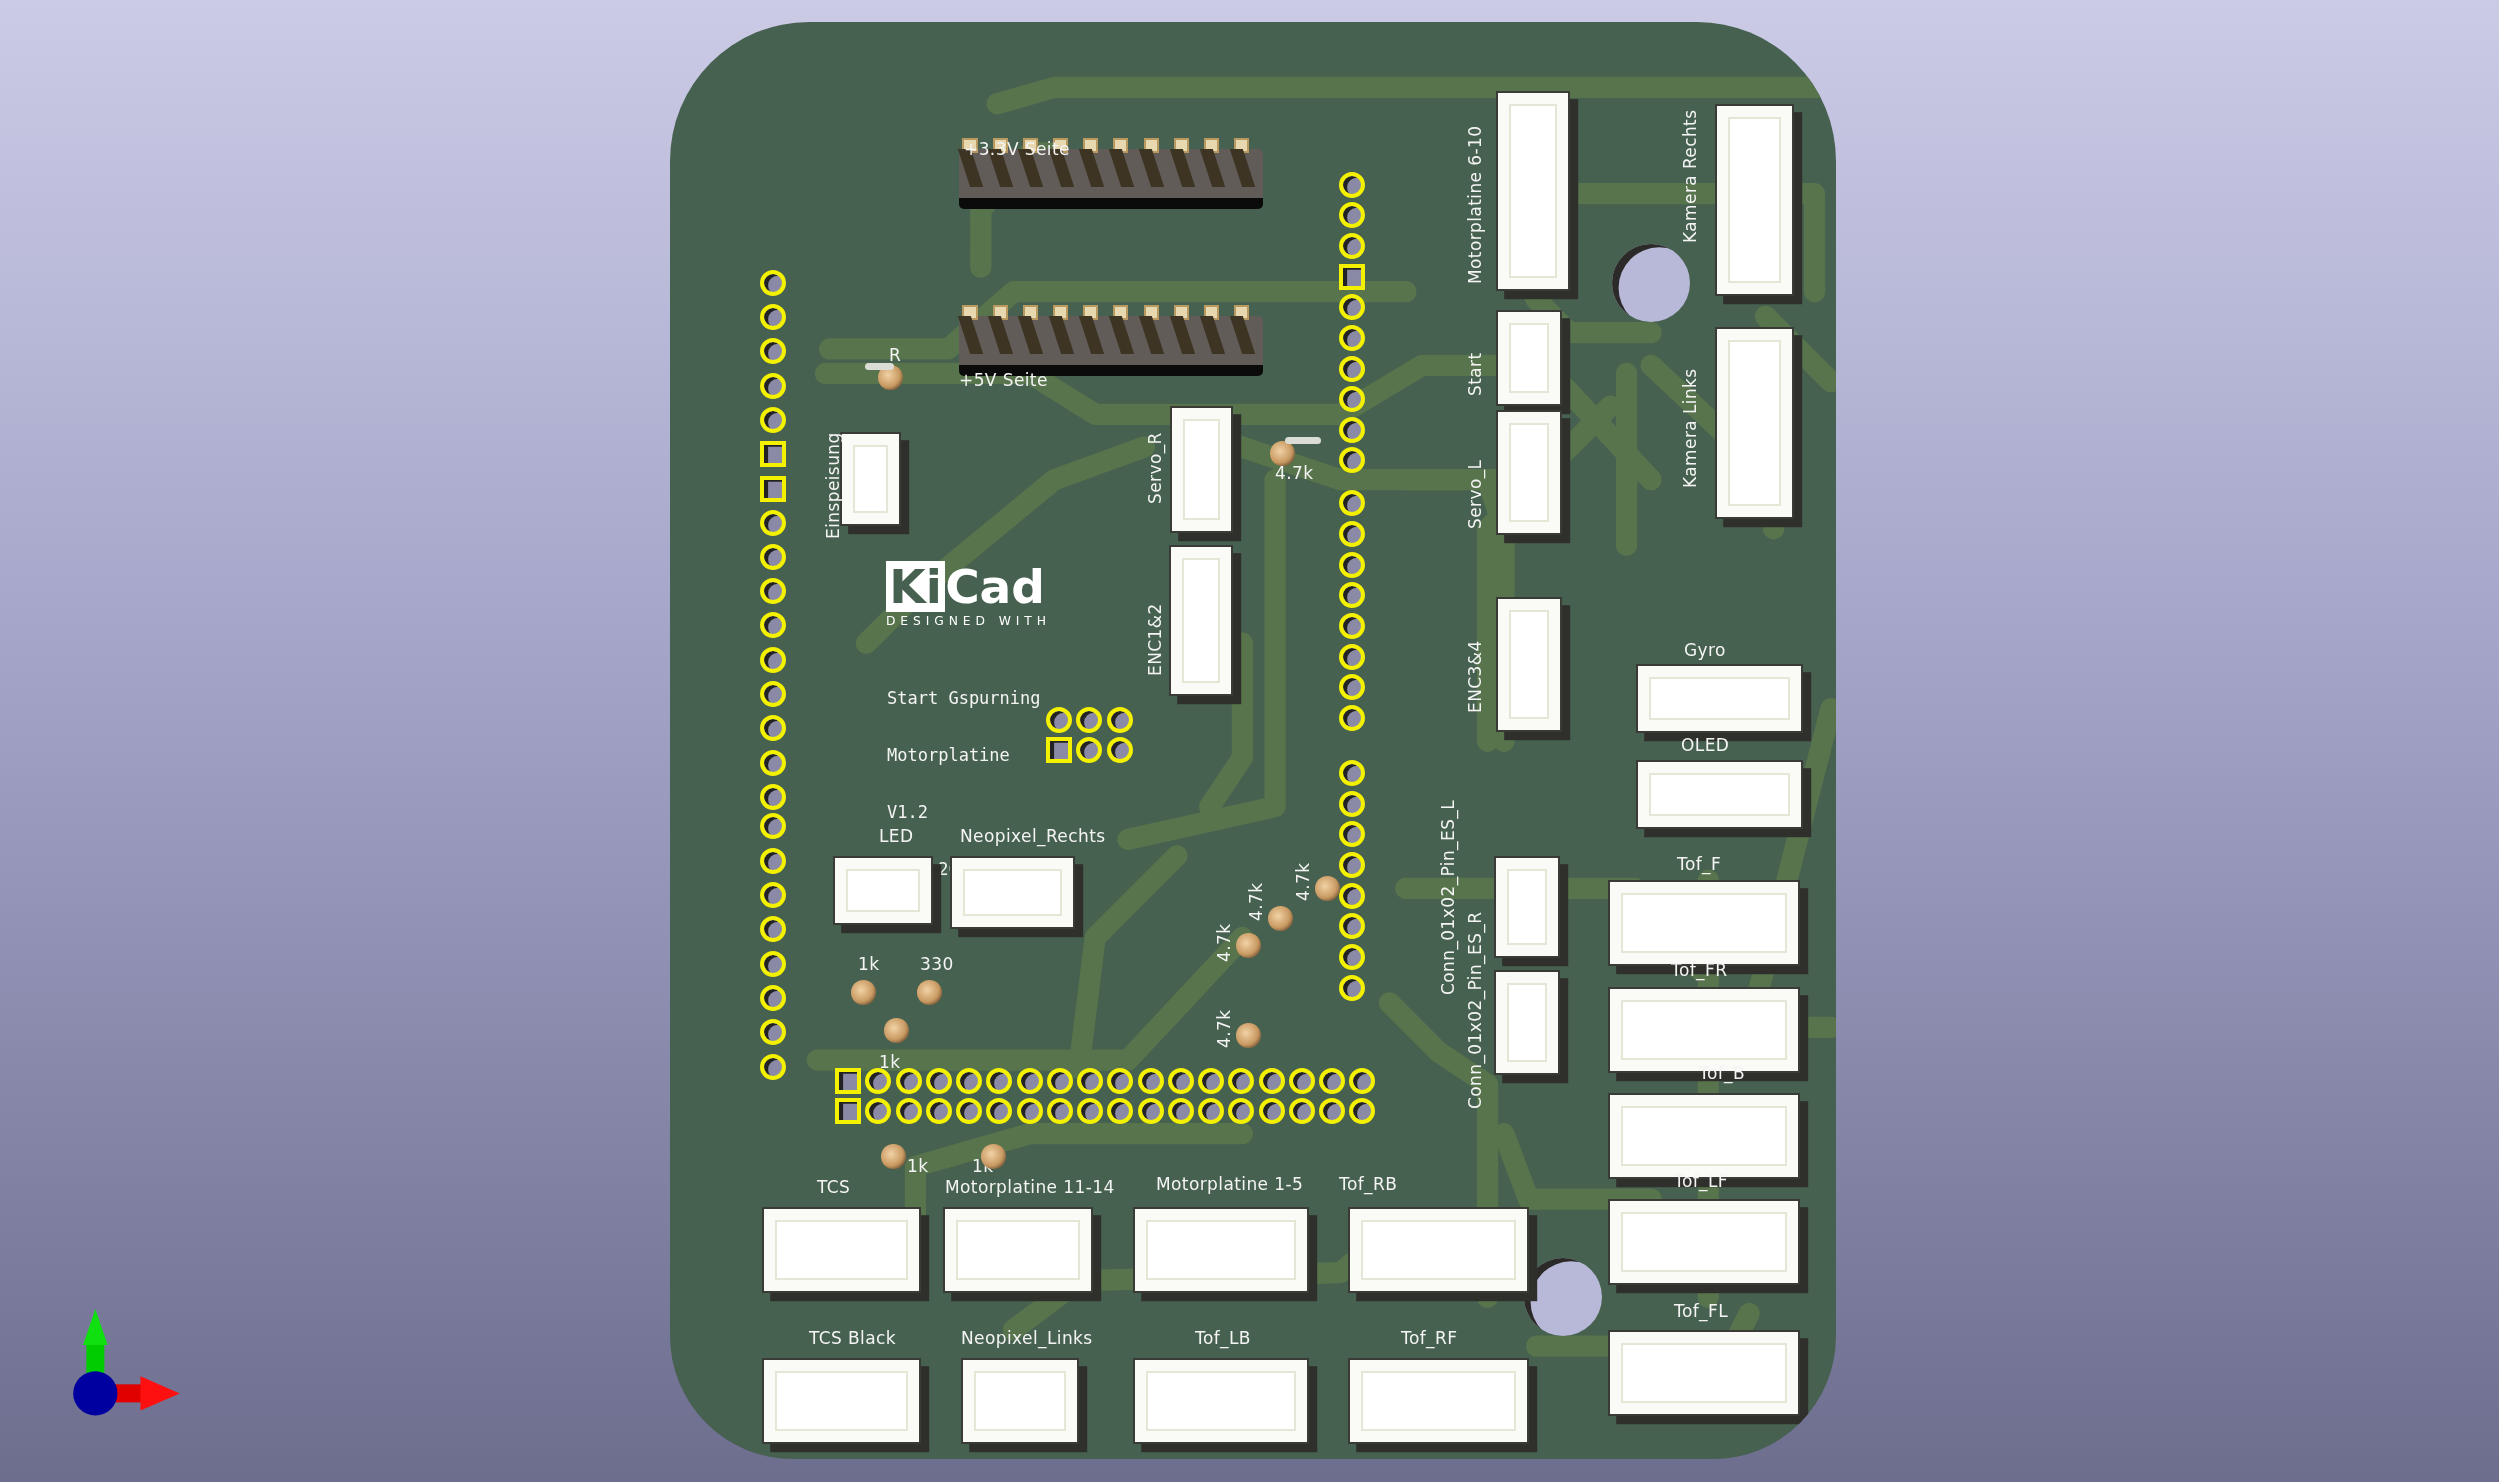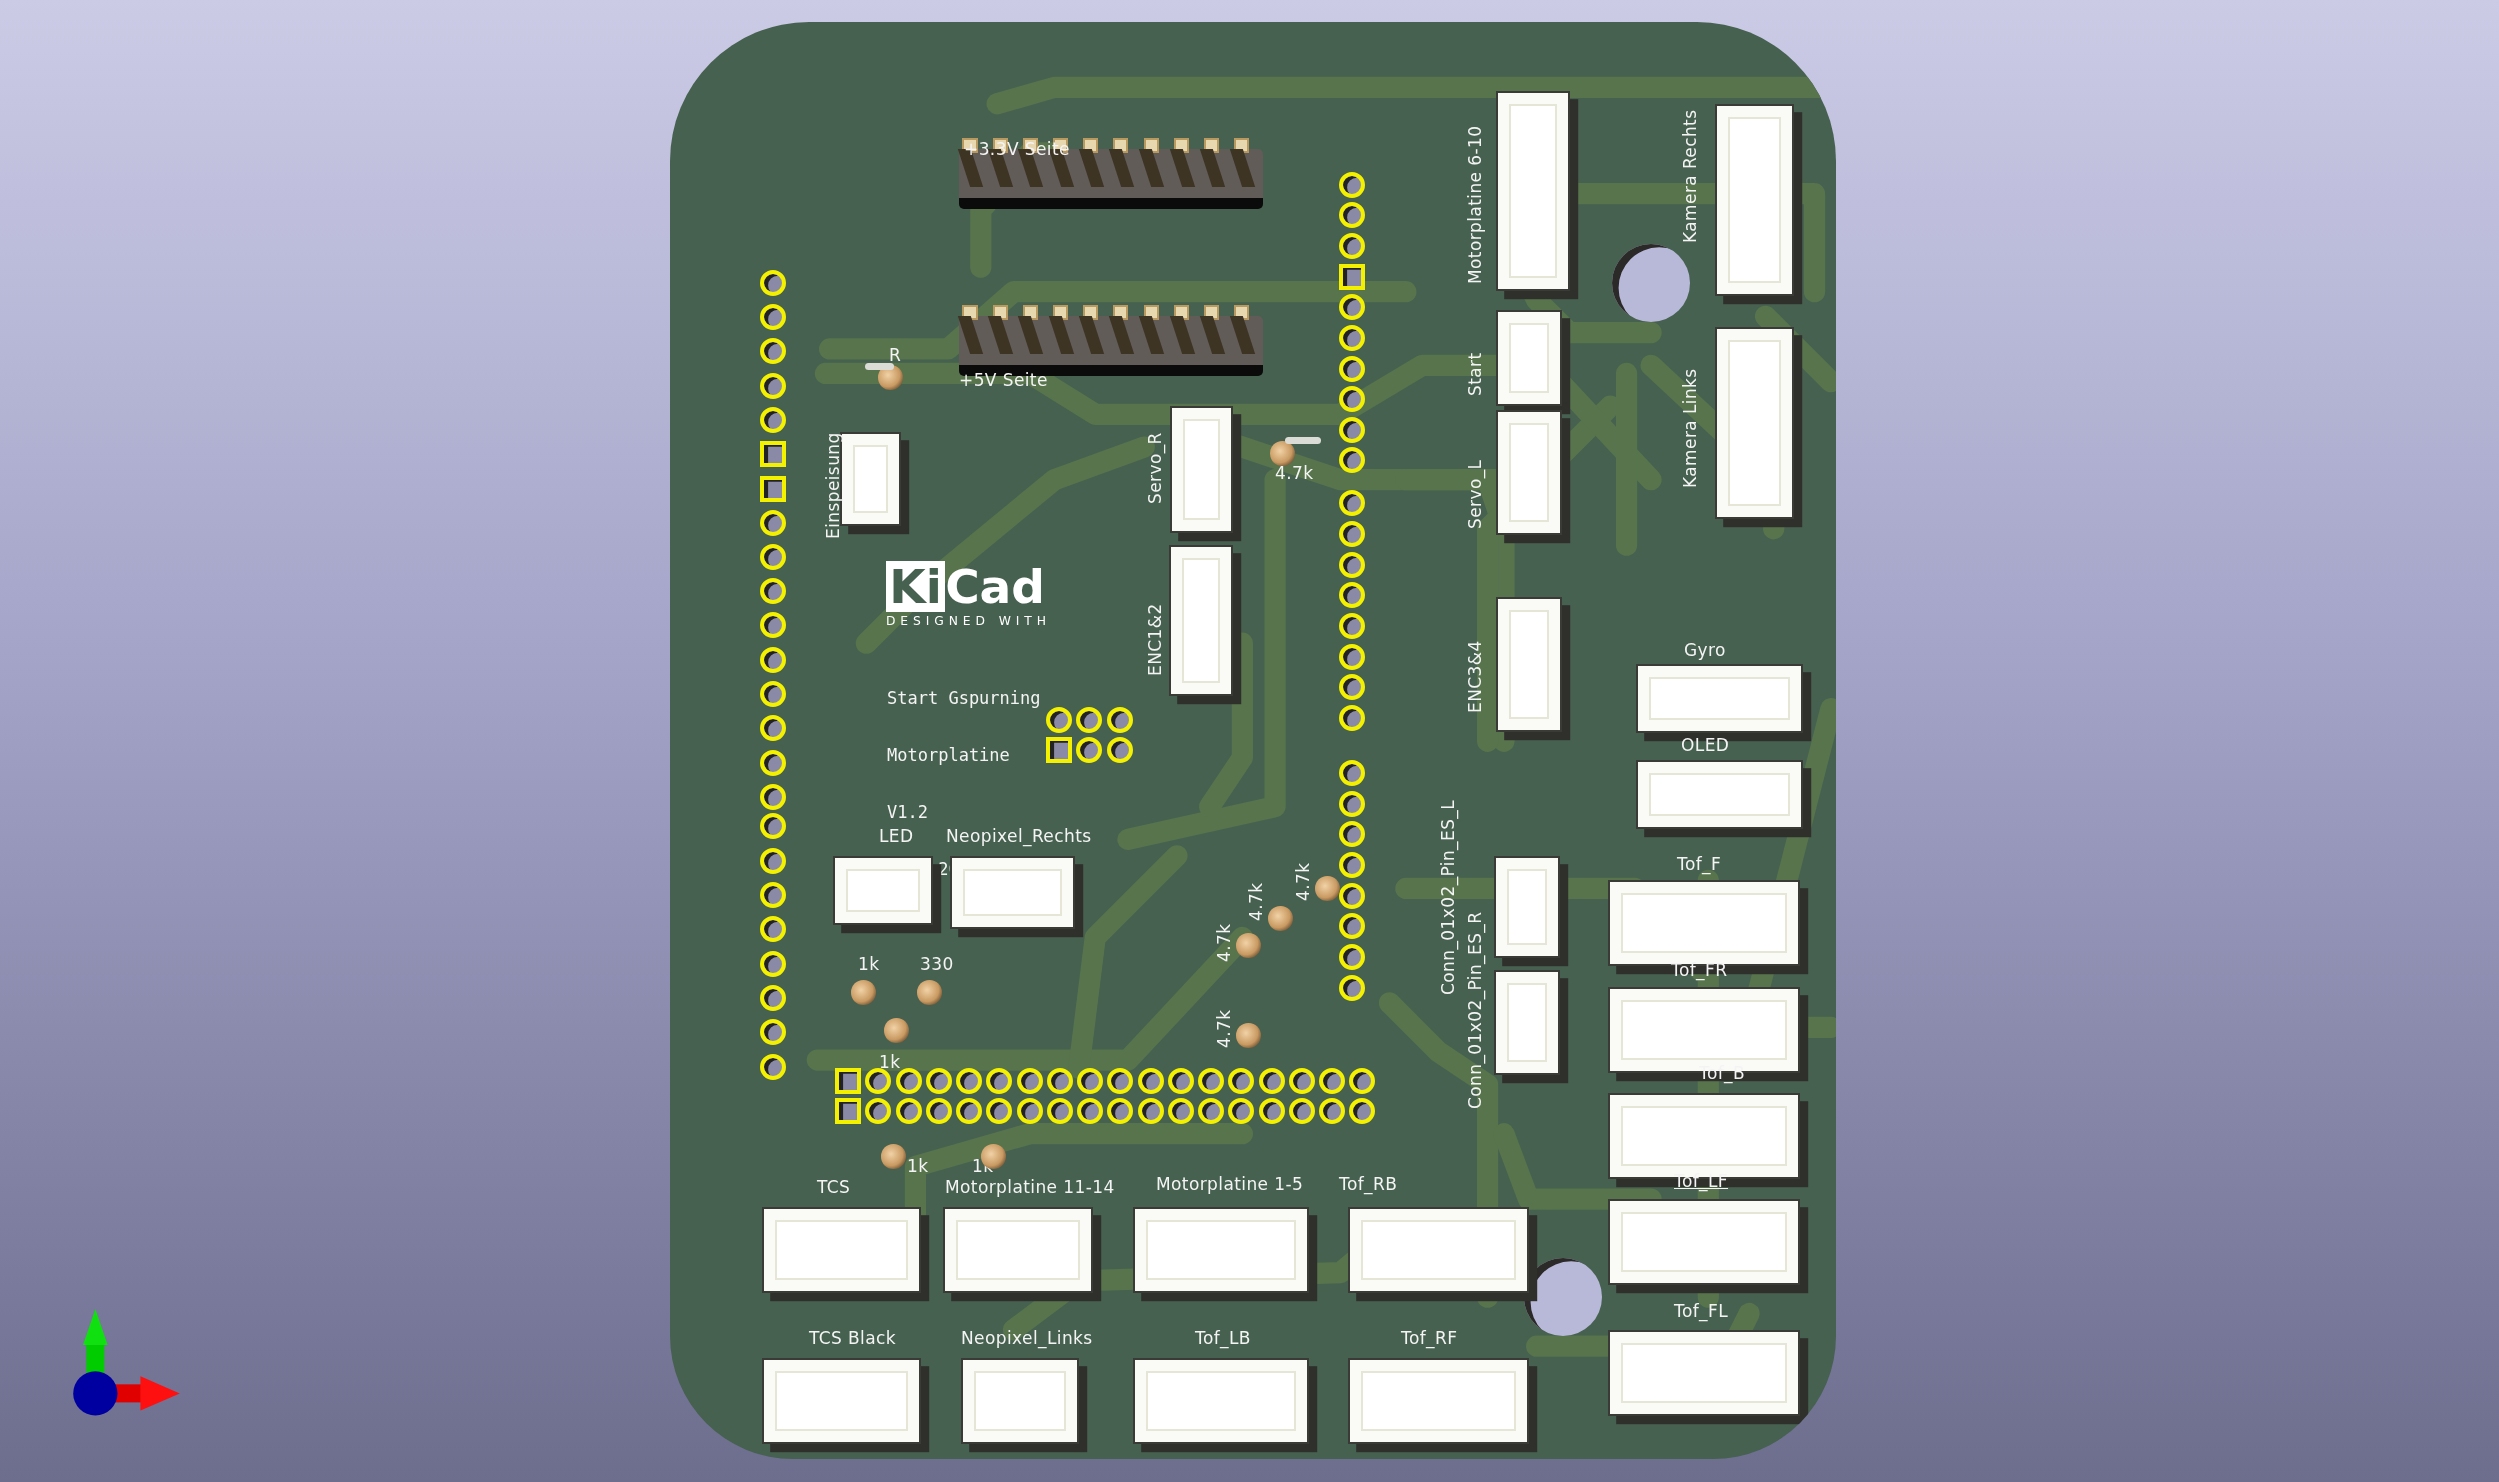"Neopixel_Rechts" span.lbl { left: 276px -> 290px }
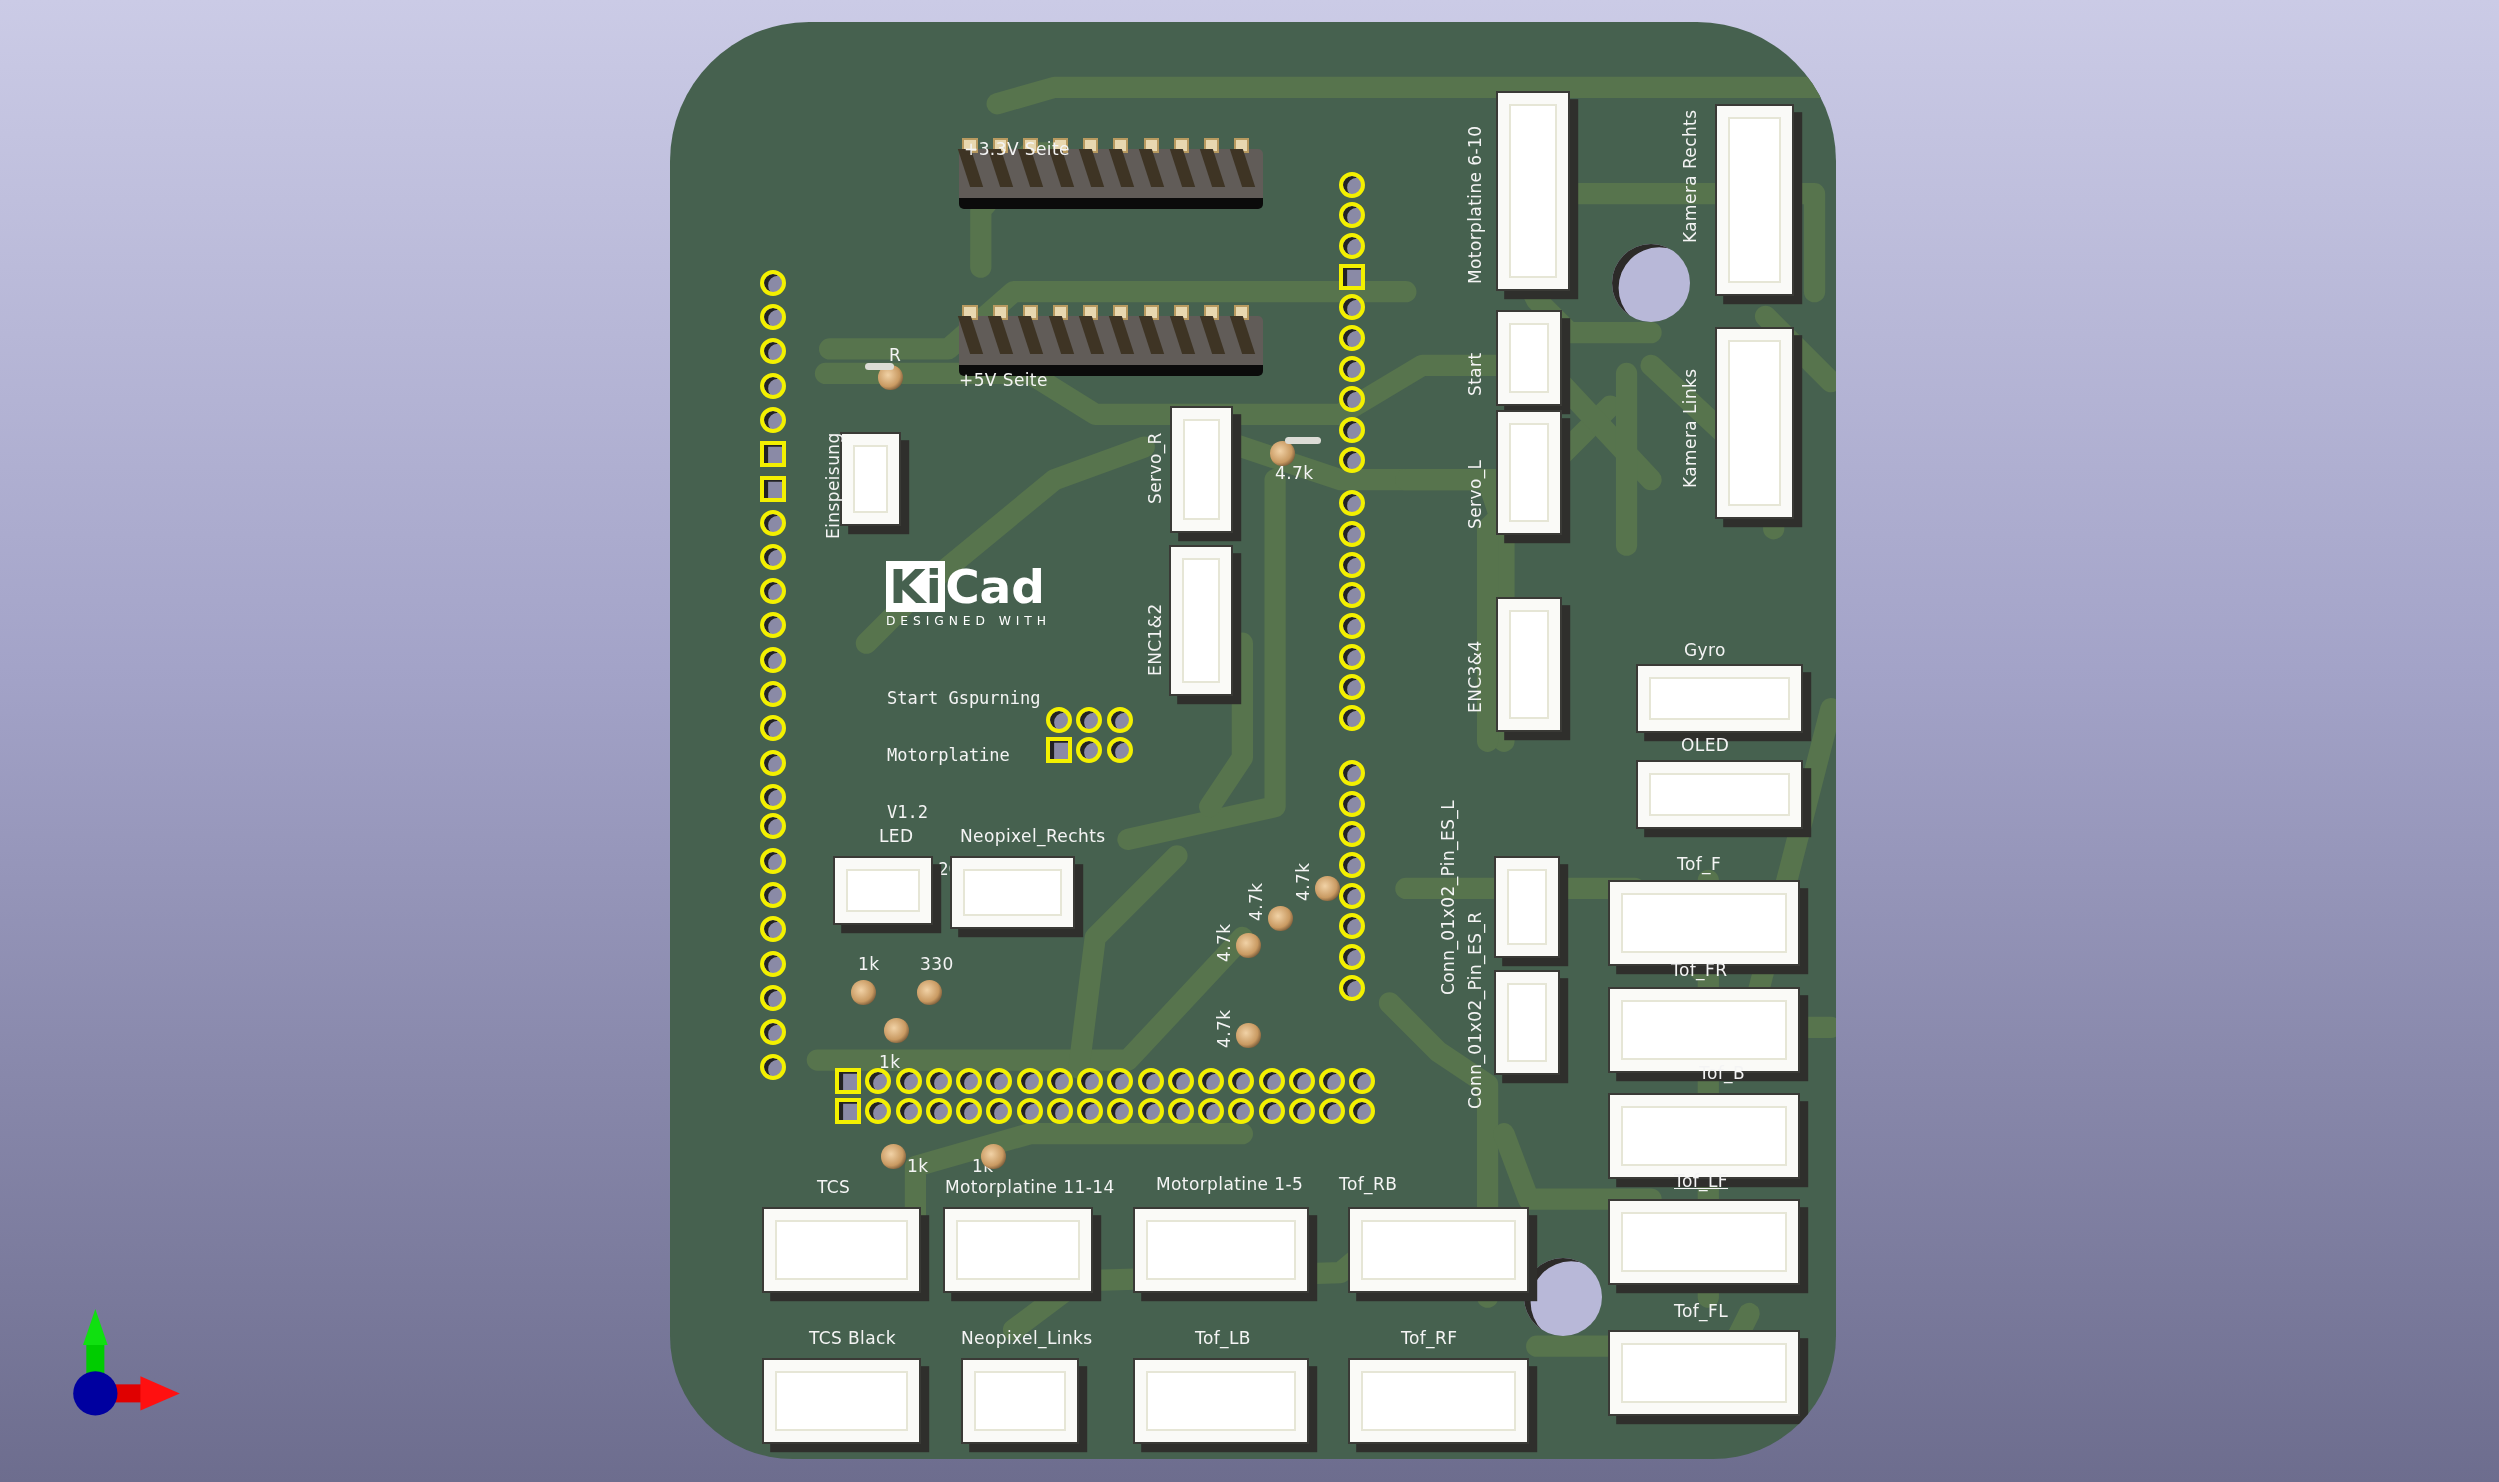"Tof_LF" span.lbl { text-decoration: underline -> none }
